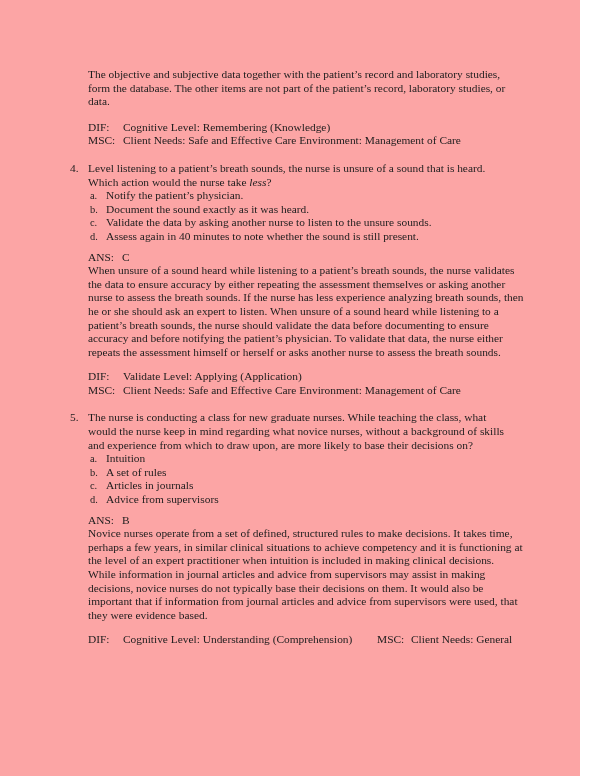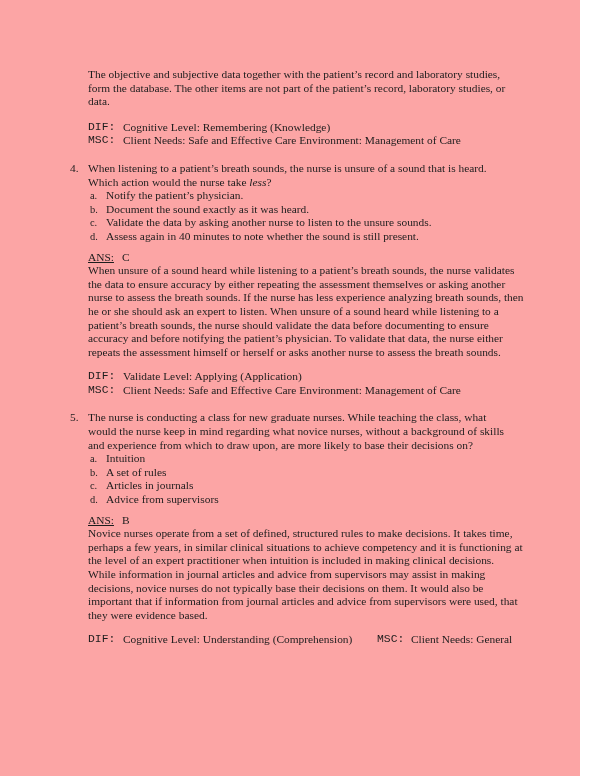"DIF:" .meta-label { font-family: Liberation Mono, monospace -> none }
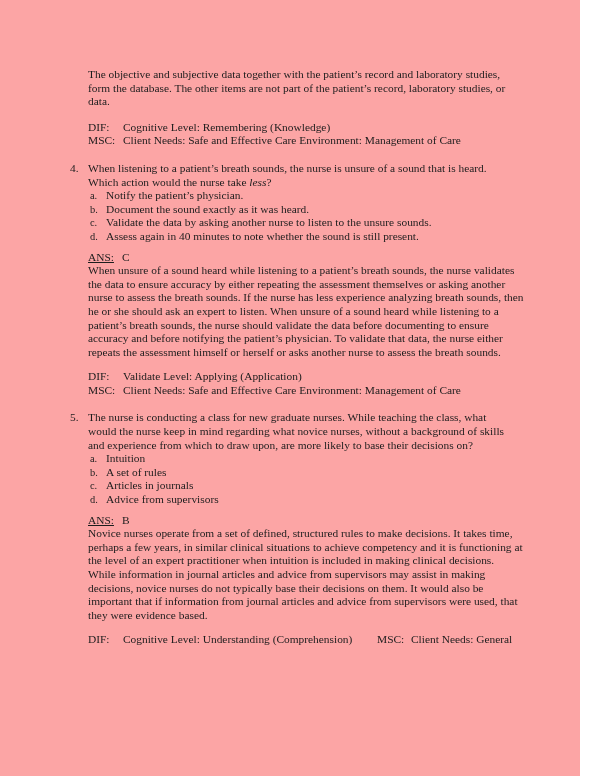"When listening to a patient’s" span { text: When -> Level }
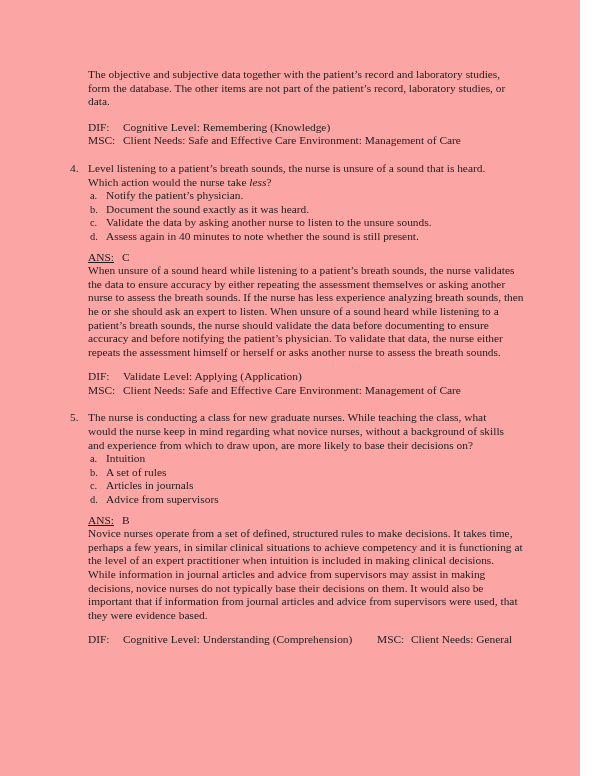"ANS:" .ans-label { text-decoration: underline -> none }
